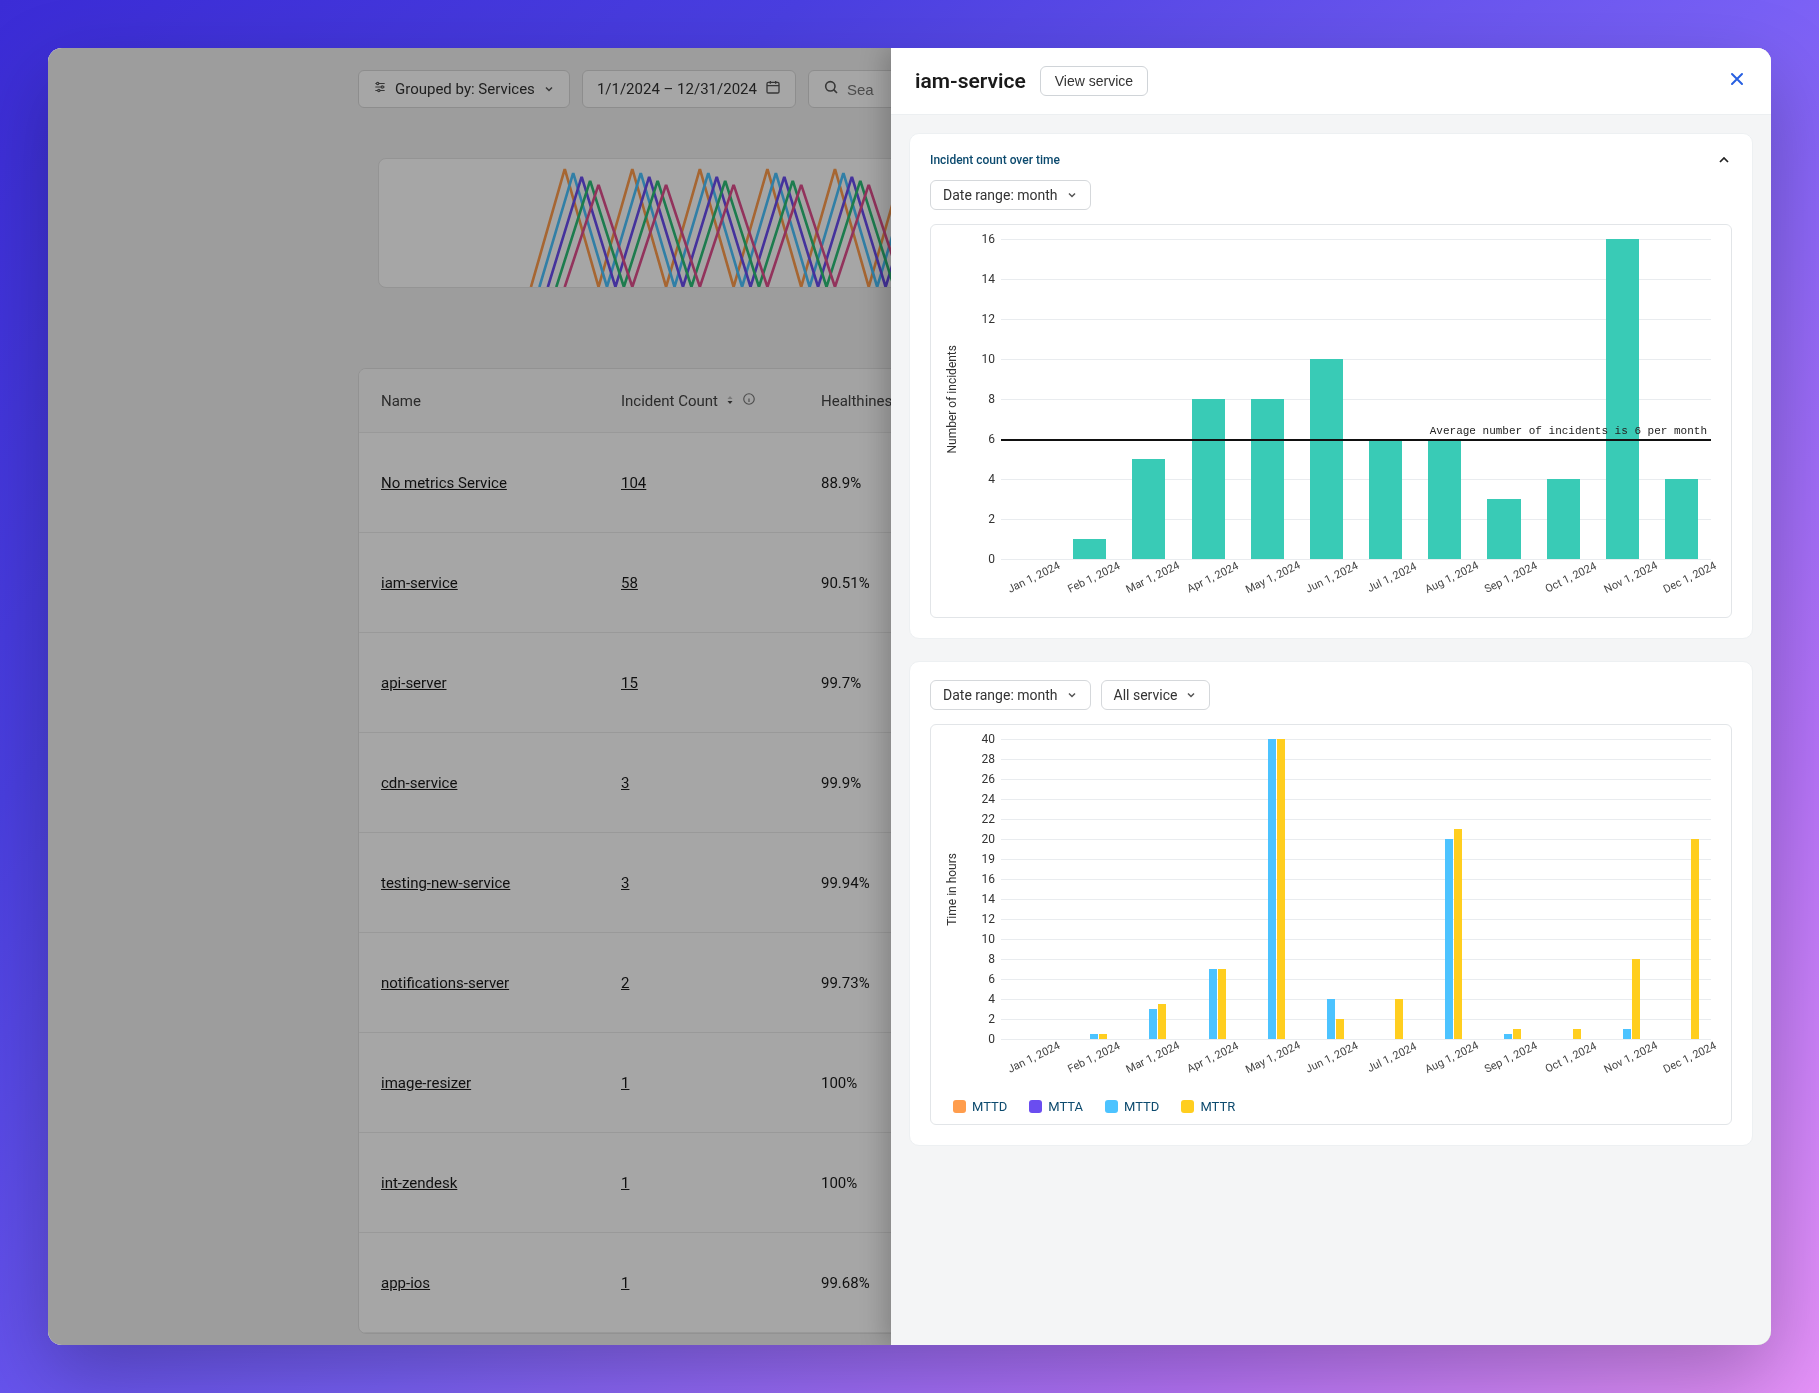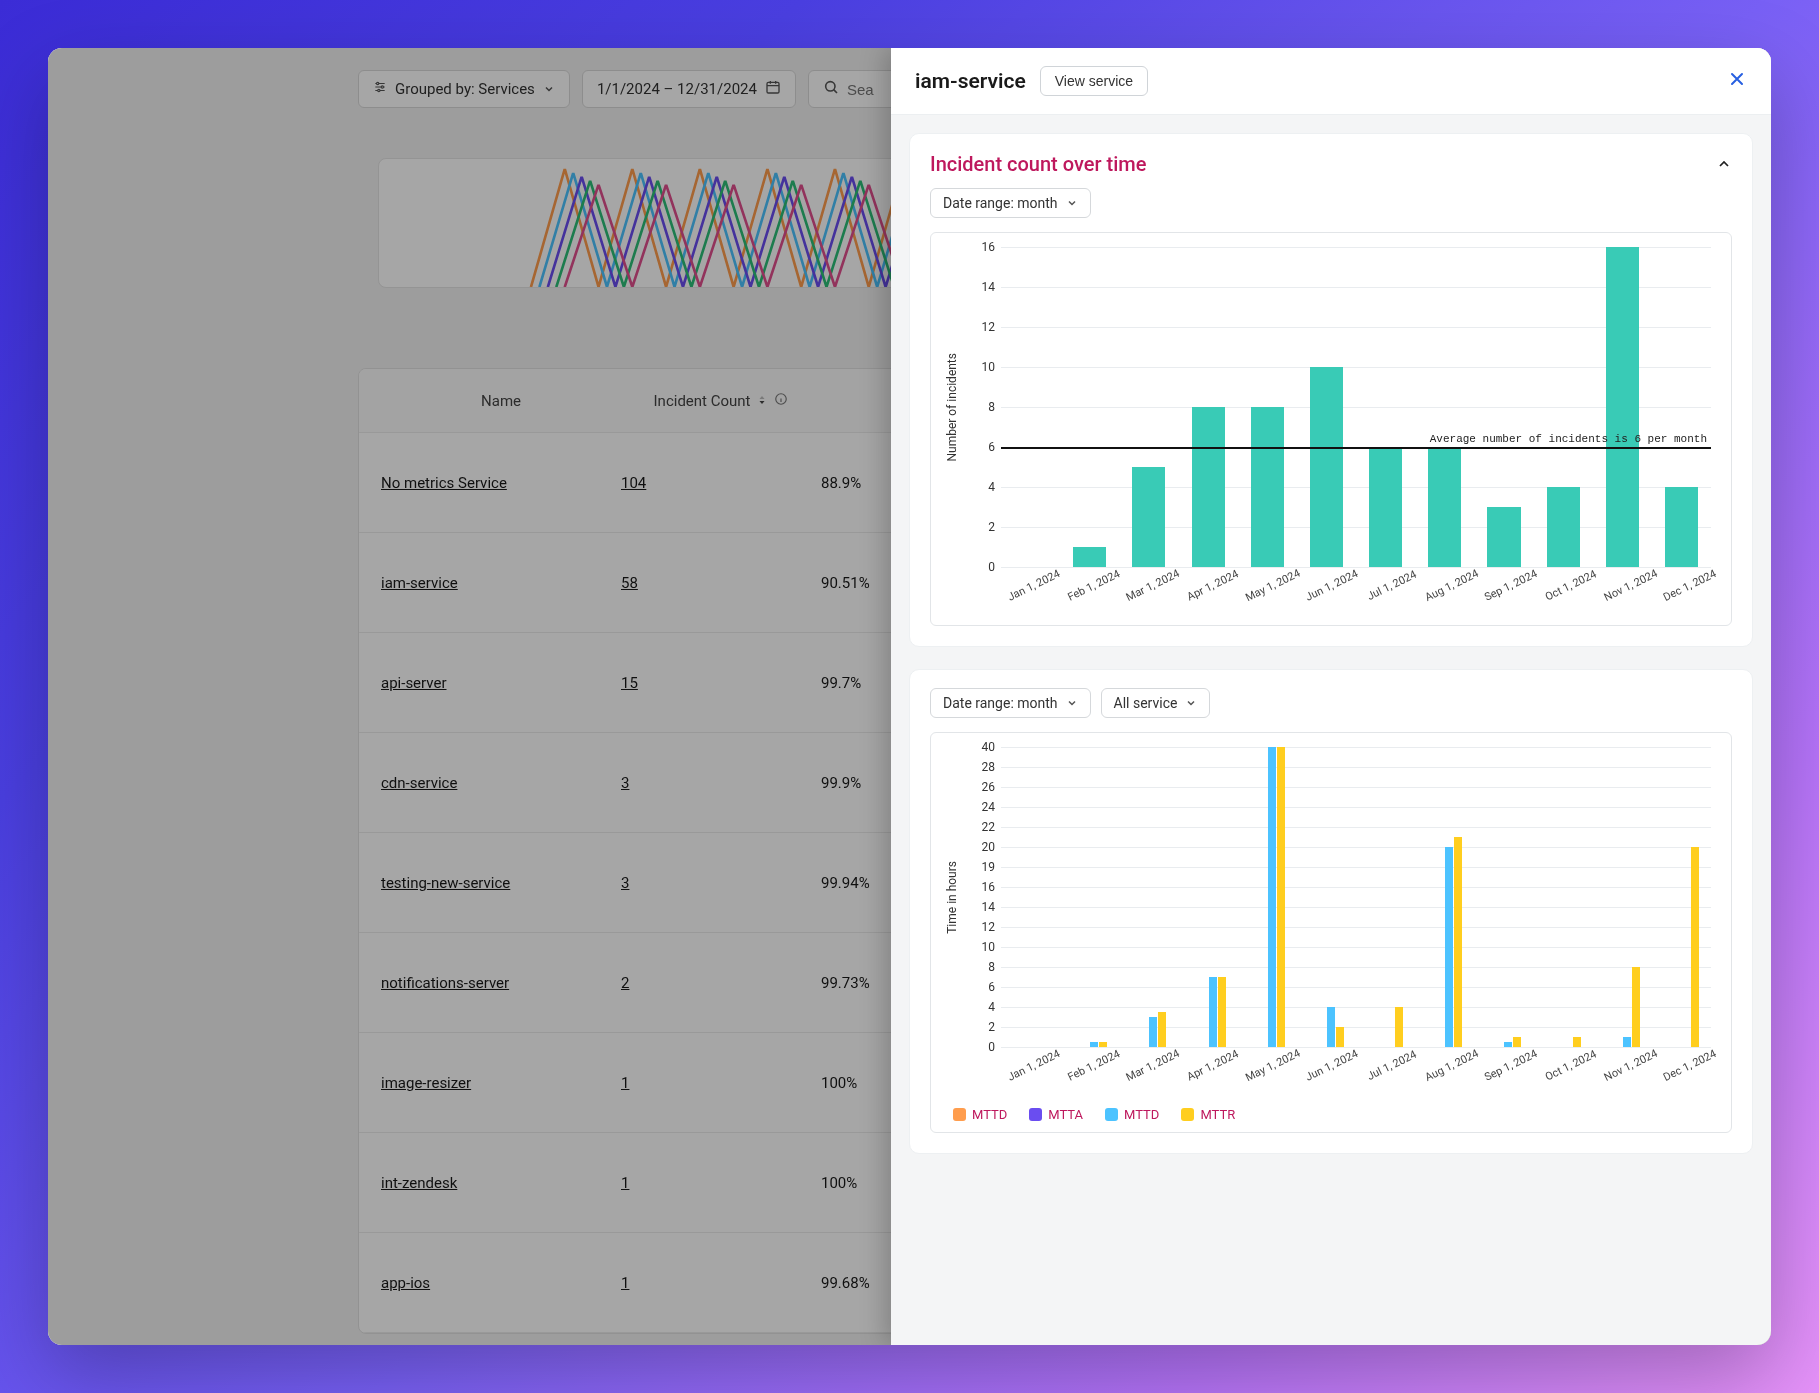"Incident count over time" .card-title { color: #be185d -> #0c4a6e; font-size: 20px -> 12px }
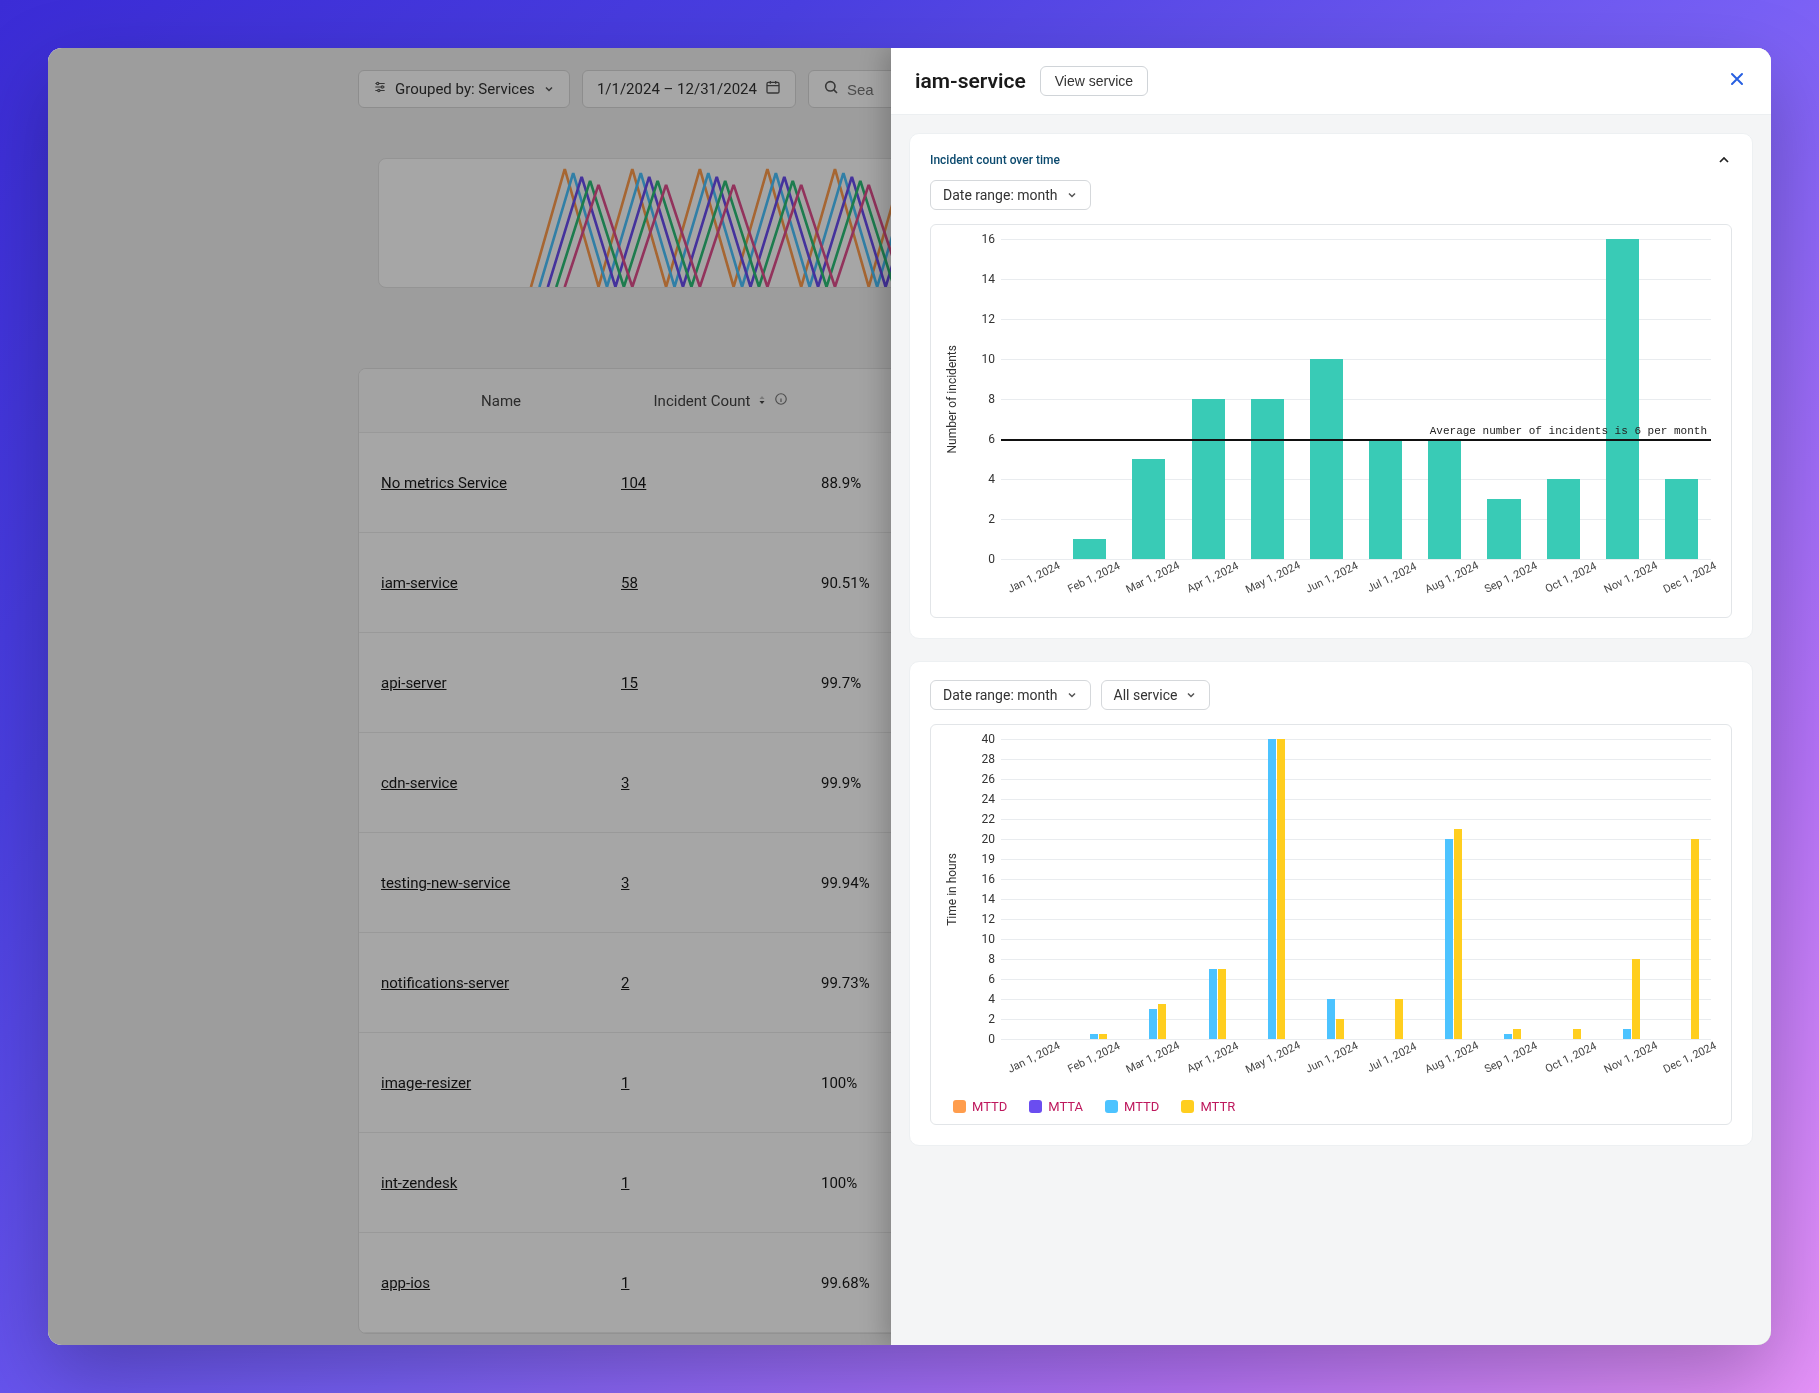"Name" .tr.head .th { justify-content: center -> none }
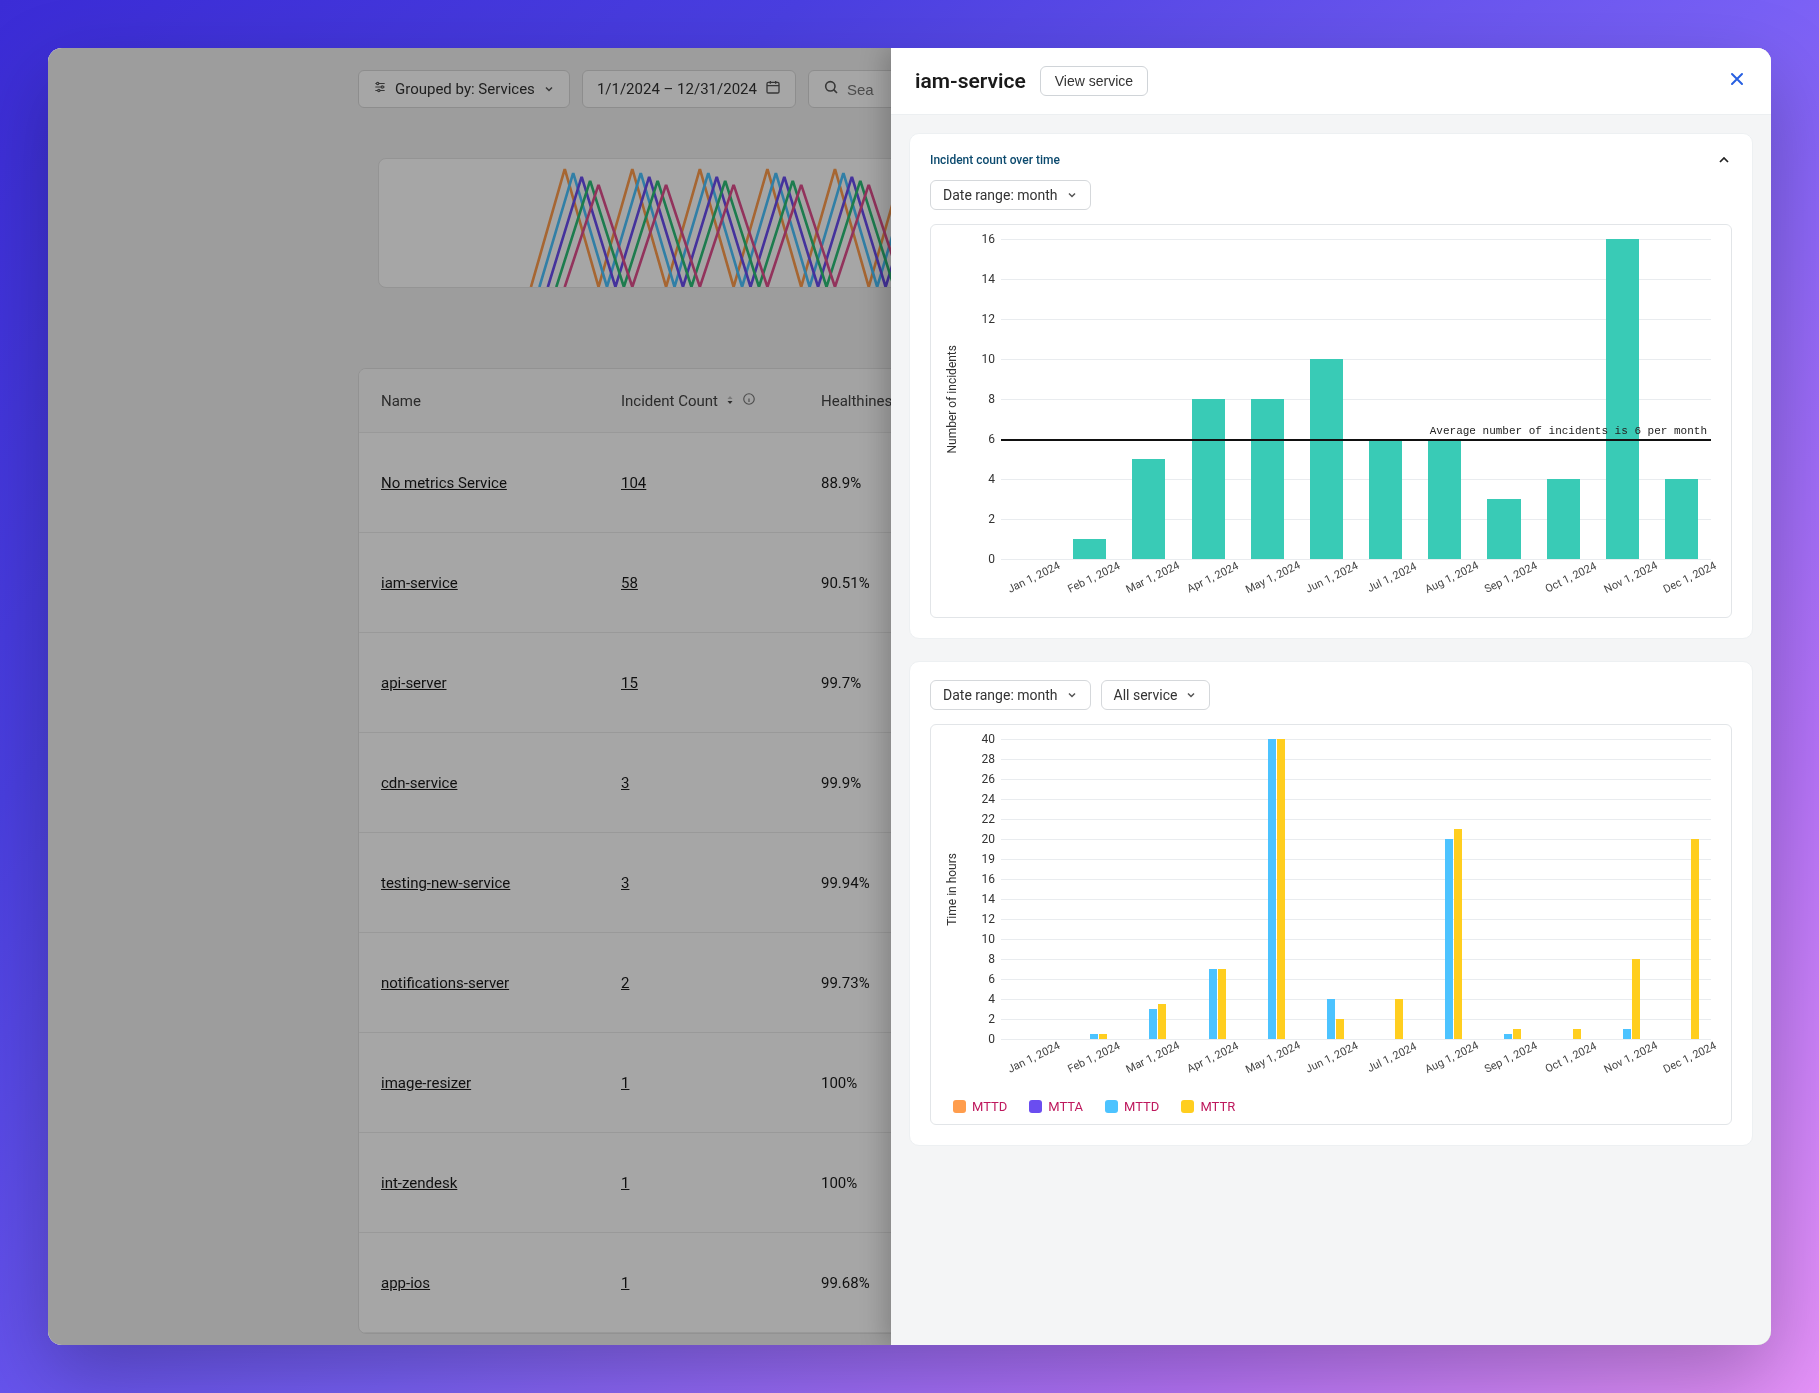"MTTD" .legend-item { color: #be185d -> #0c4a6e }
